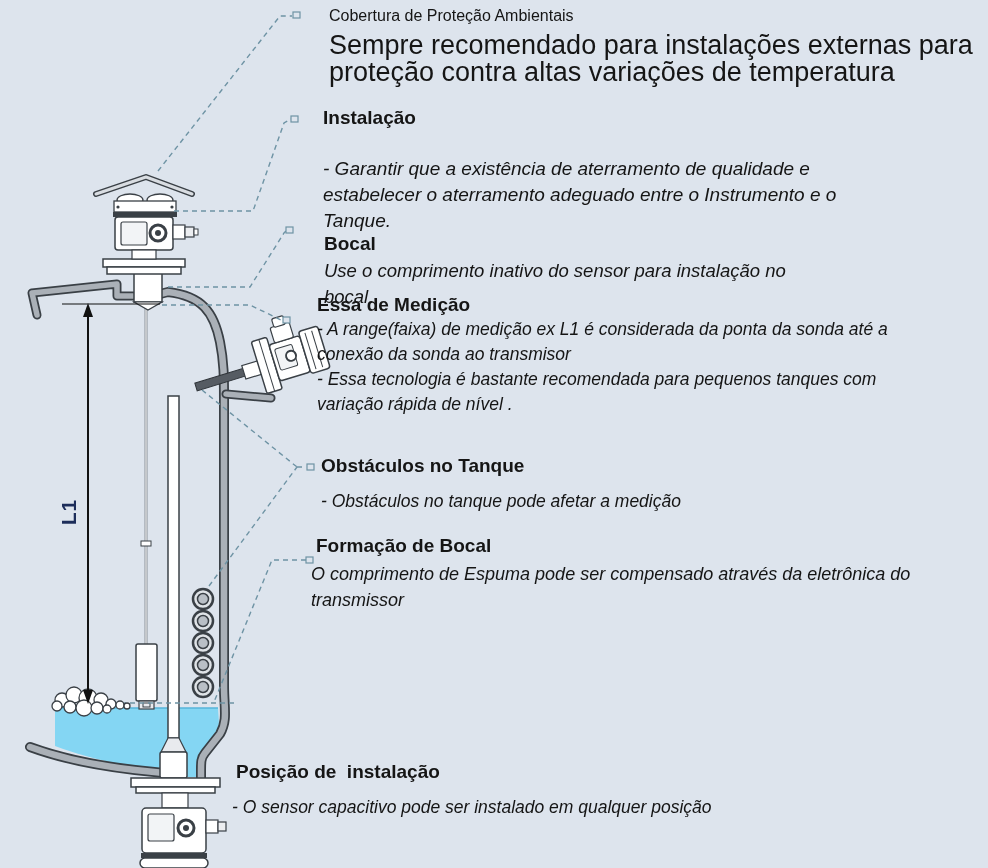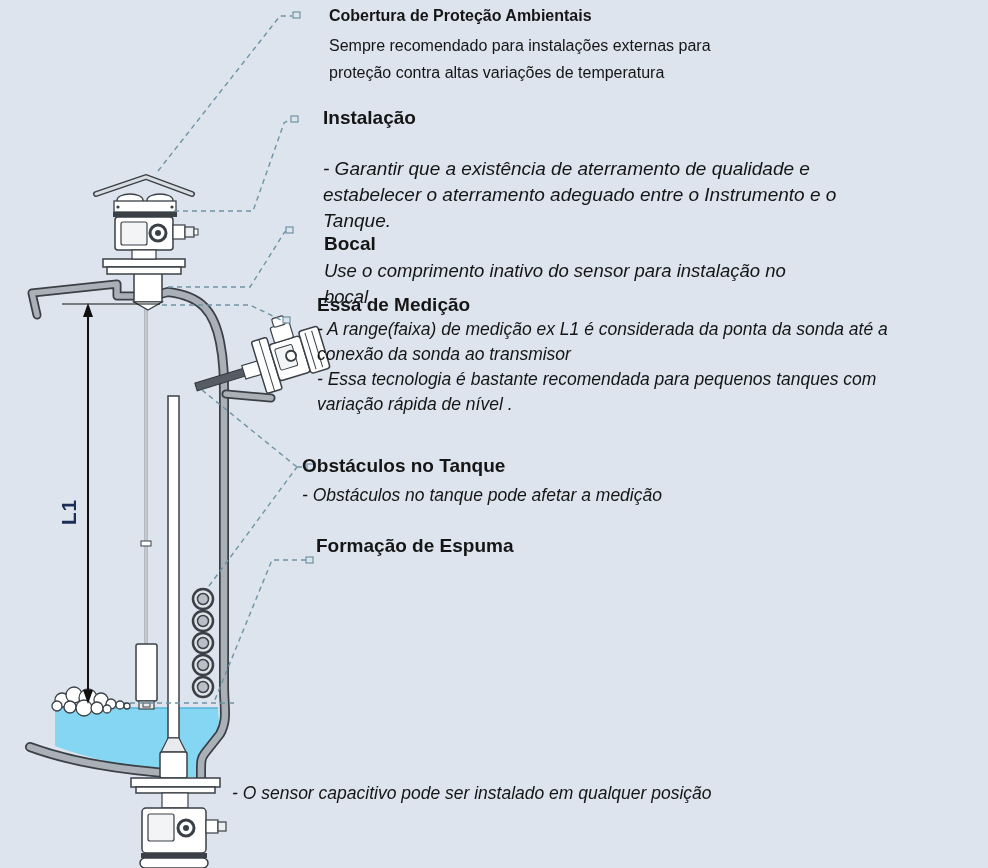"Cobertura de Proteção Ambientais" .ct0 { font-weight: bold -> normal }
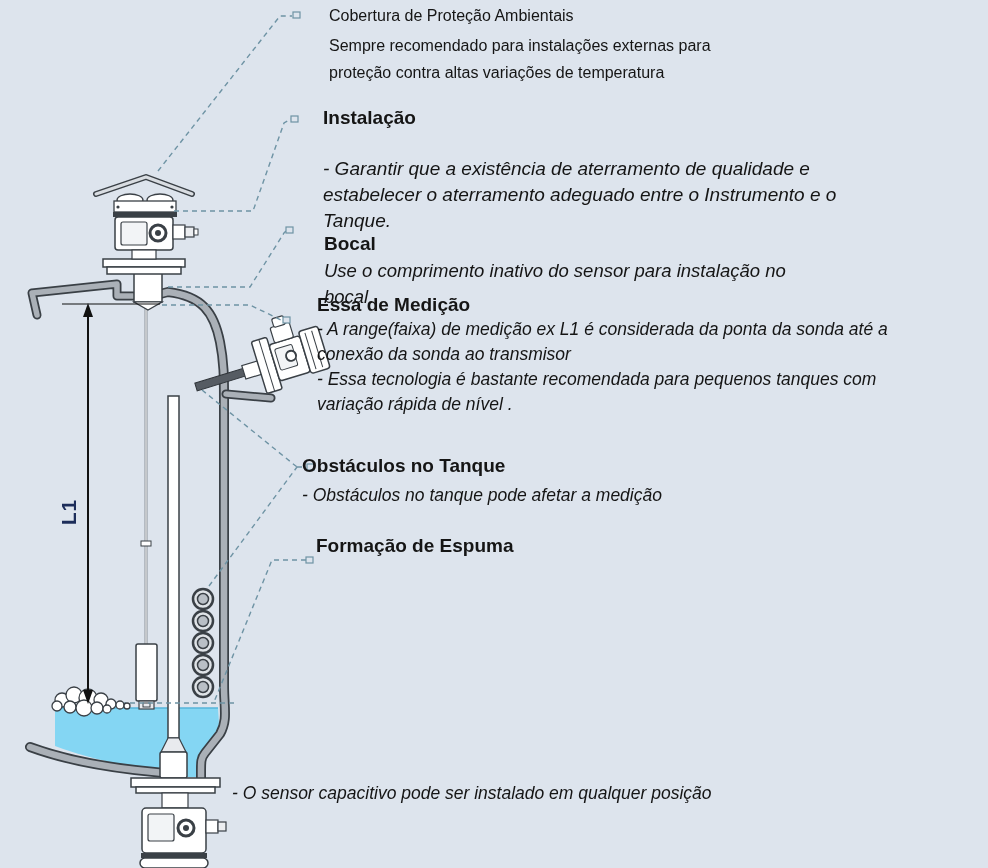"Sempre recomendado para instalações" #c0 .cb { font-size: 16px -> 27px }
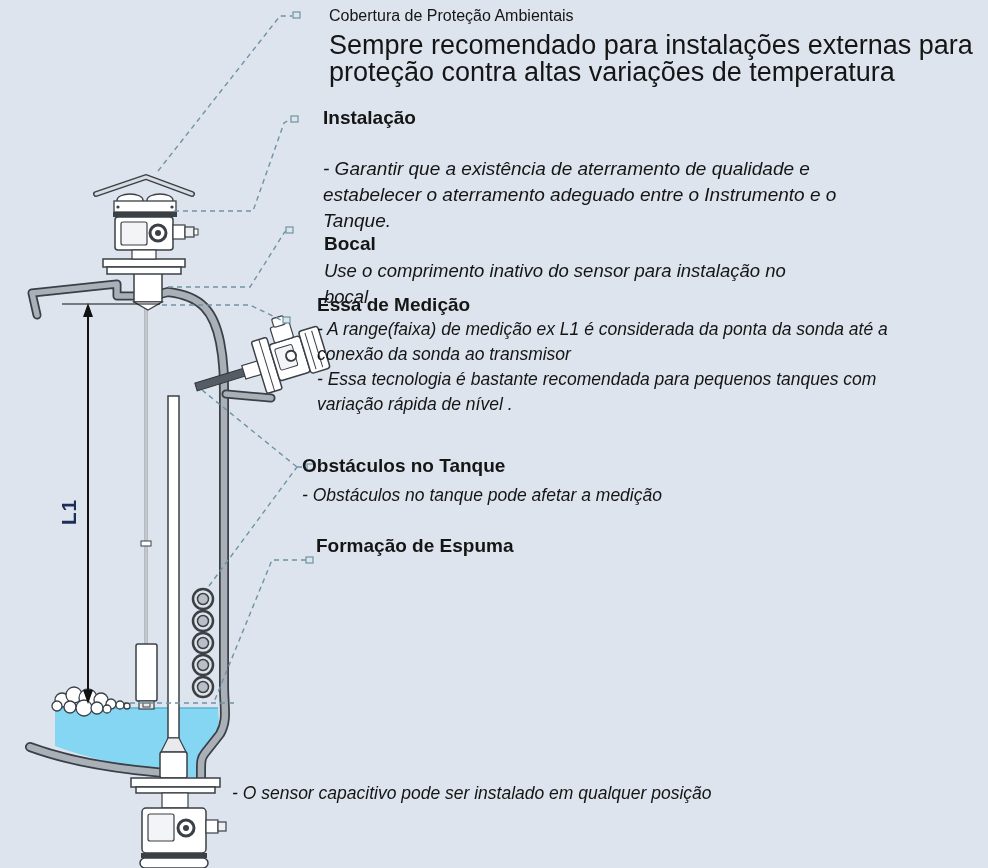"Obstáculos no Tanque" #c4 { left: 302px -> 321px }
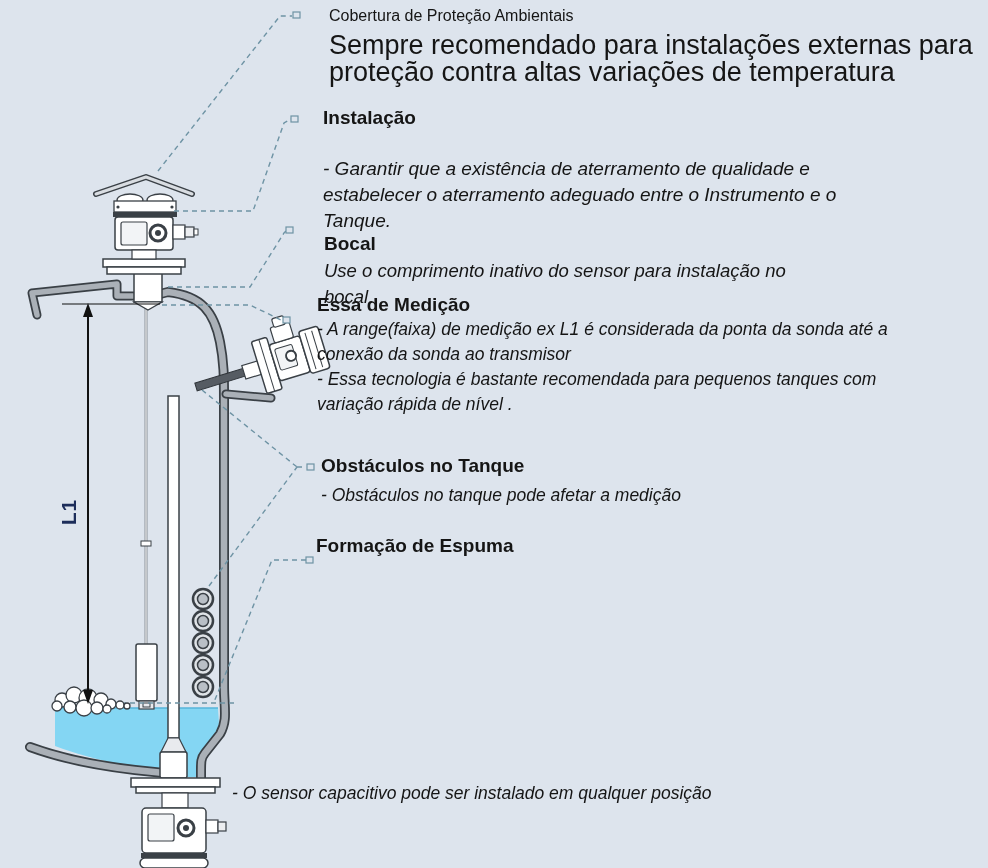"- Obstáculos no tanque pode" #c4 .cb { margin-top: 5px -> 11px }
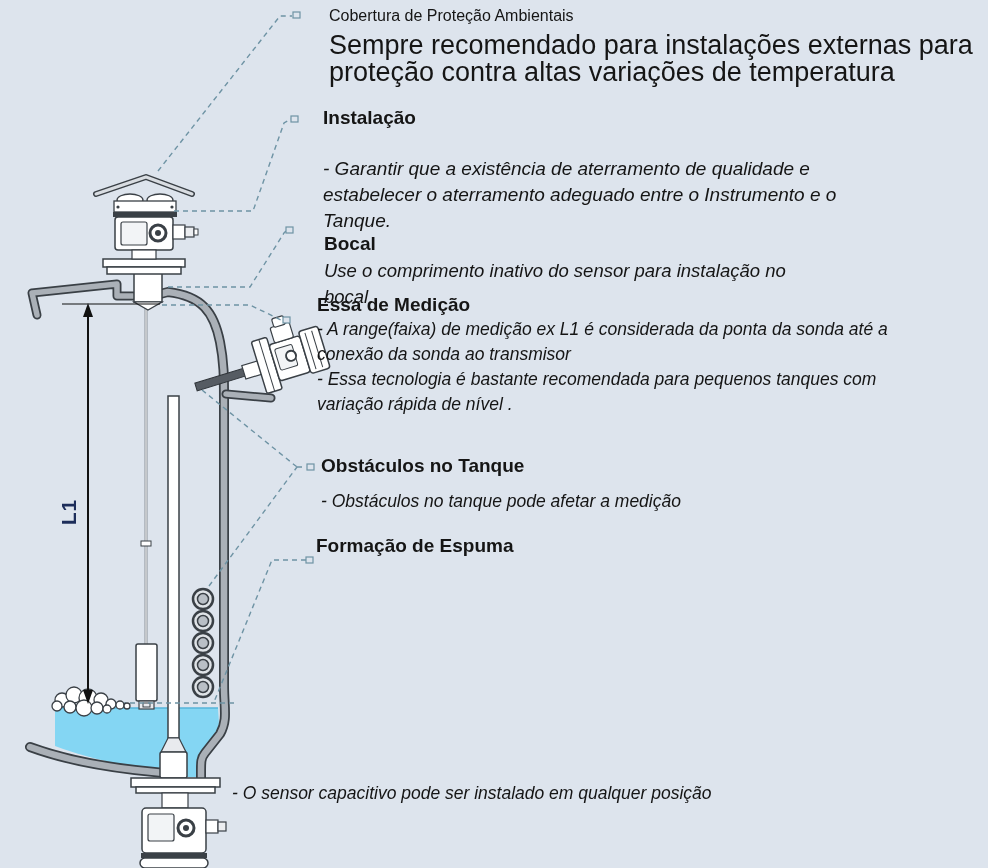"Formação de Espuma" div.ct { text: Espuma -> Bocal }
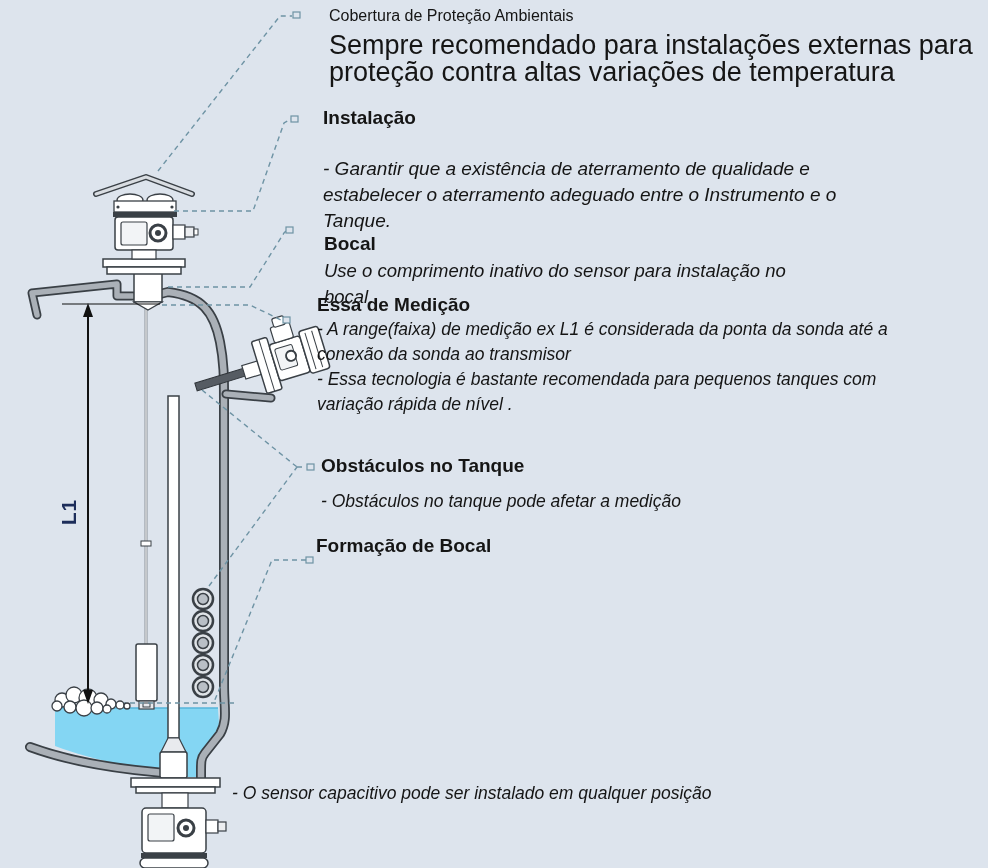"O comprimento de Espuma pode" div.cb { html: none -> <div>O comprimento de Espuma pode ser compensado através da eletrônica do transmissor</div> }
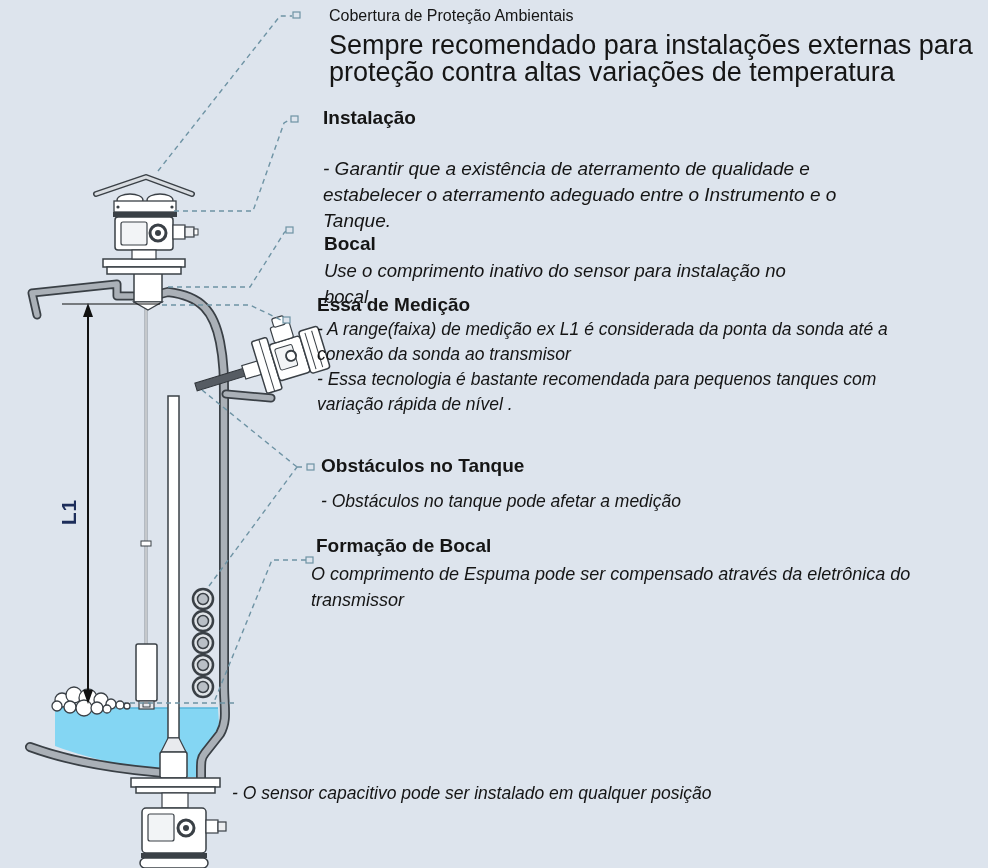"Posição de instalação" div.ct { html: none -> <div>Posição de instalação</div> }
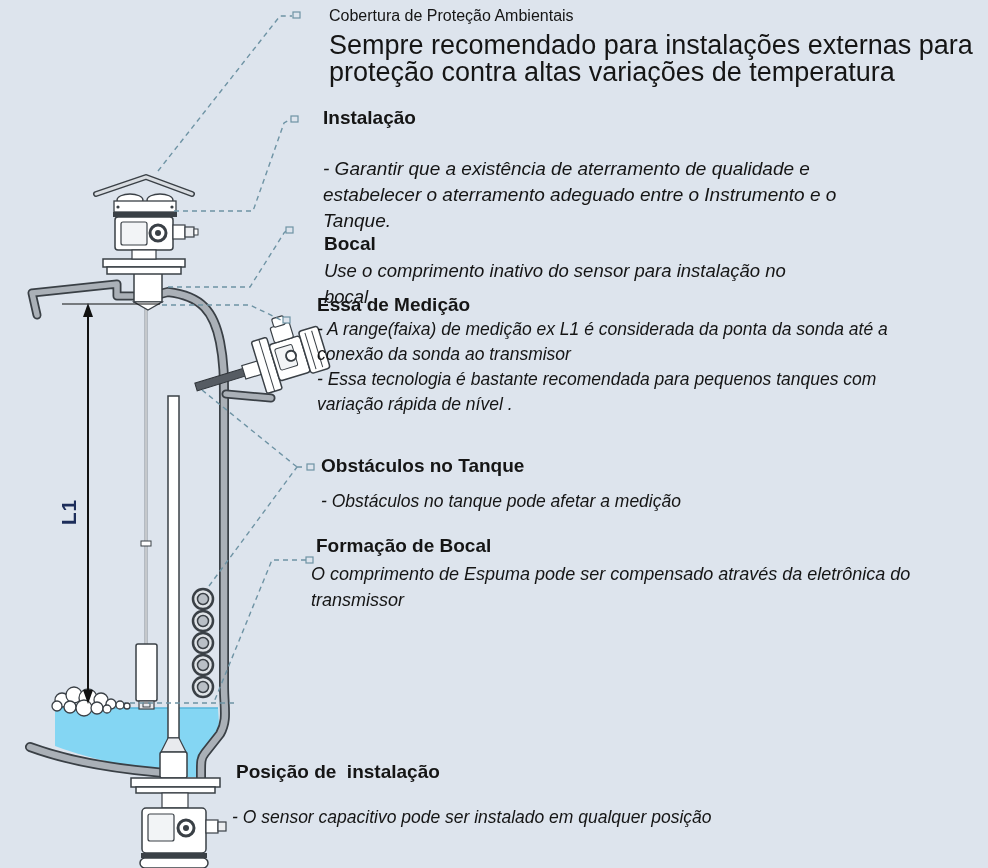"- O sensor capacitivo pode" #c6 .cb { margin-top: 21px -> 11px }
